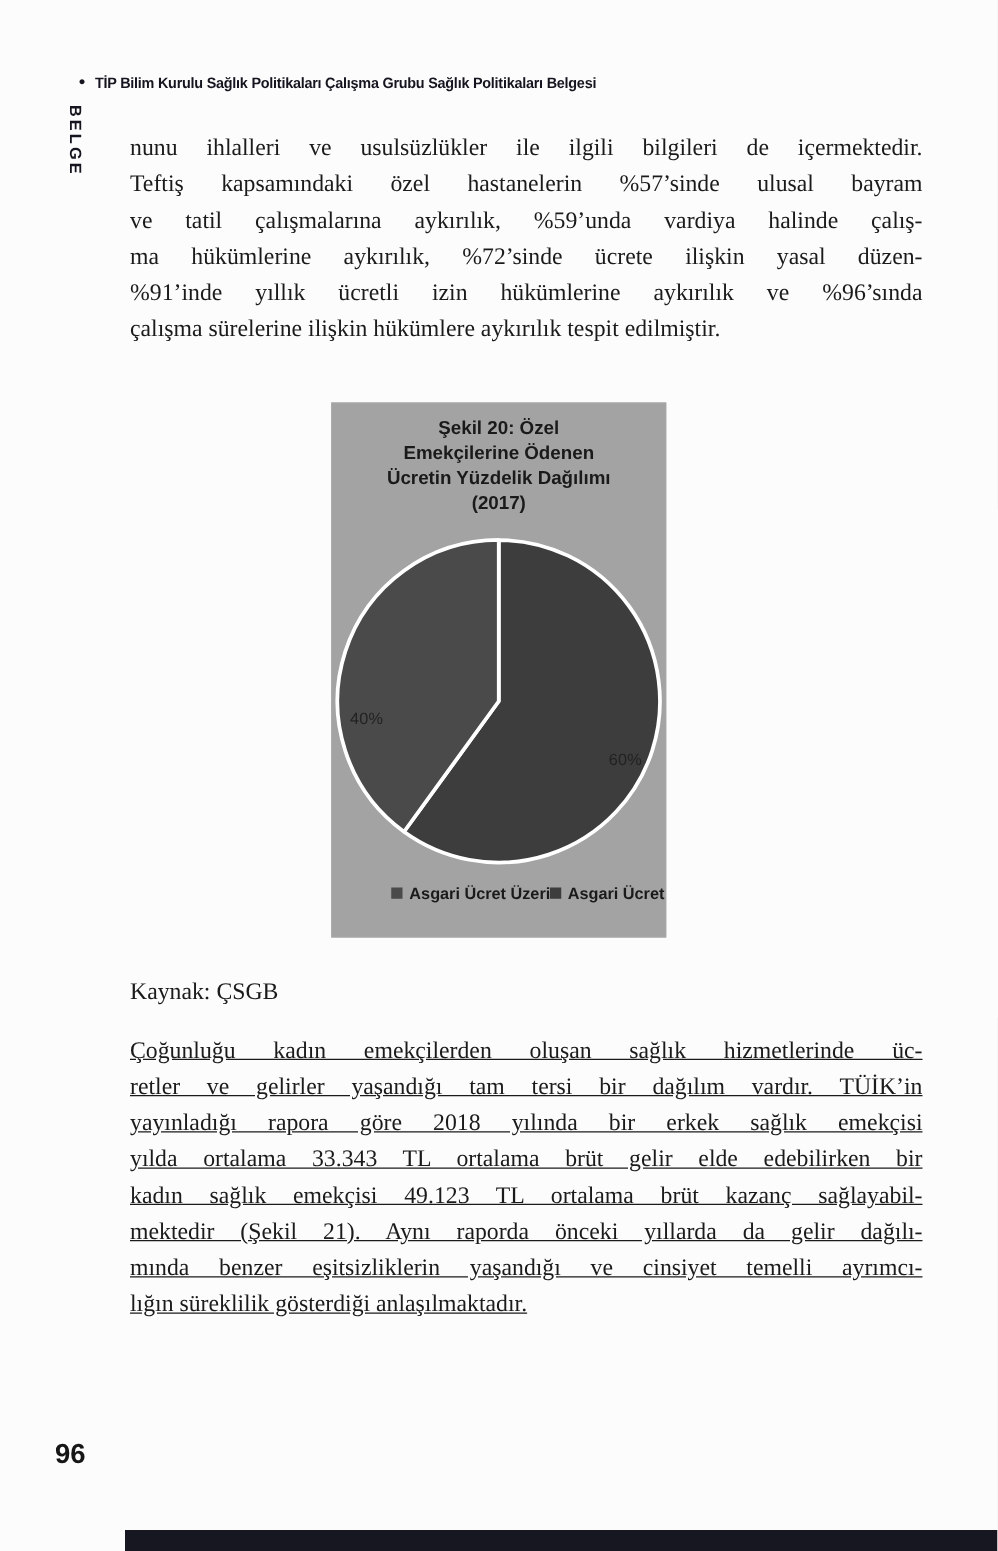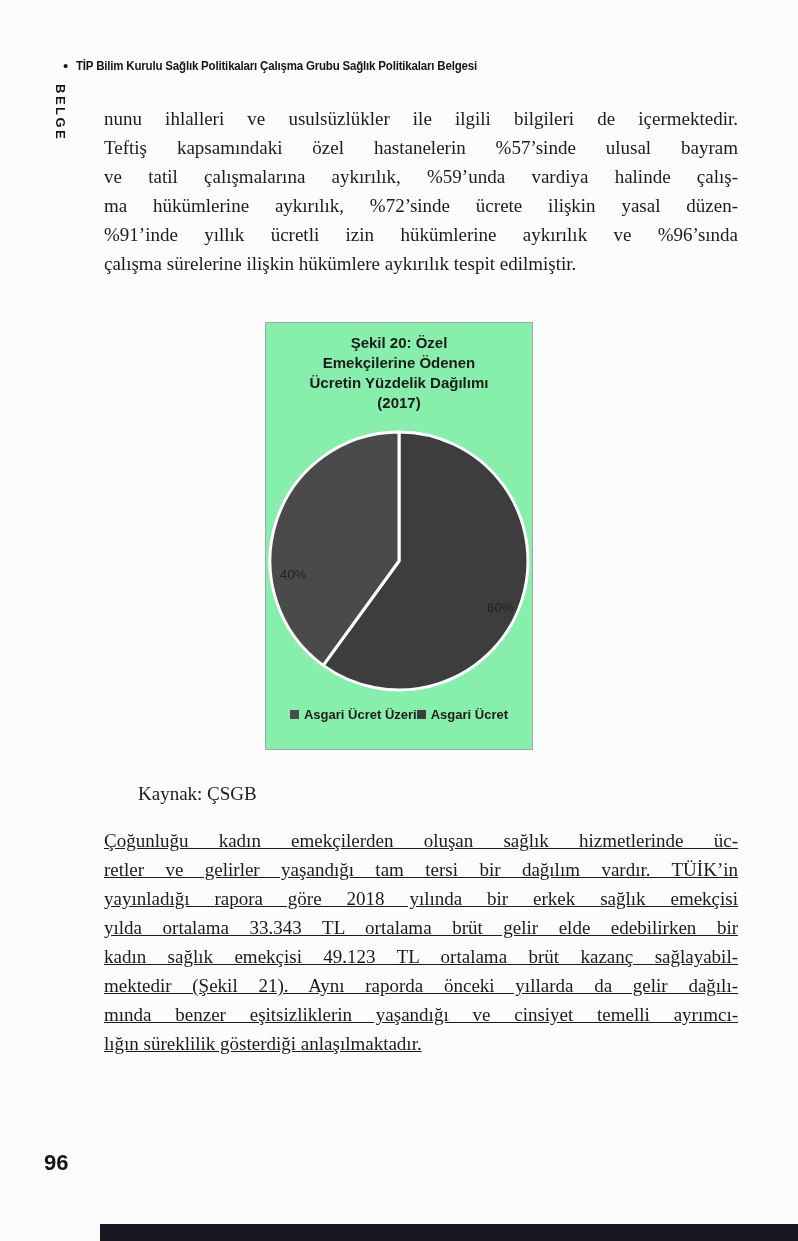"Şekil 20: Özel" .figure { background: #86efac -> #a3a3a3 }
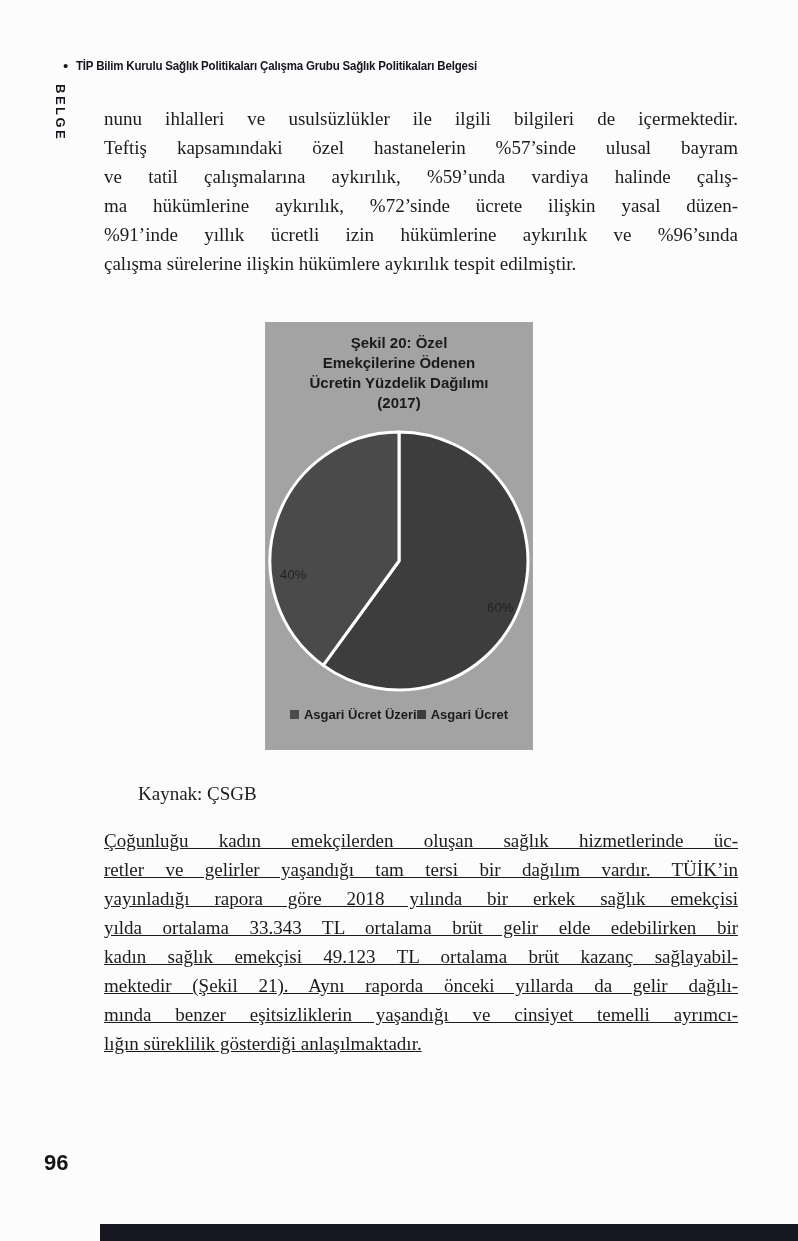"Asgari Ücret Üzeri" .legend { padding-left: none -> 47px }
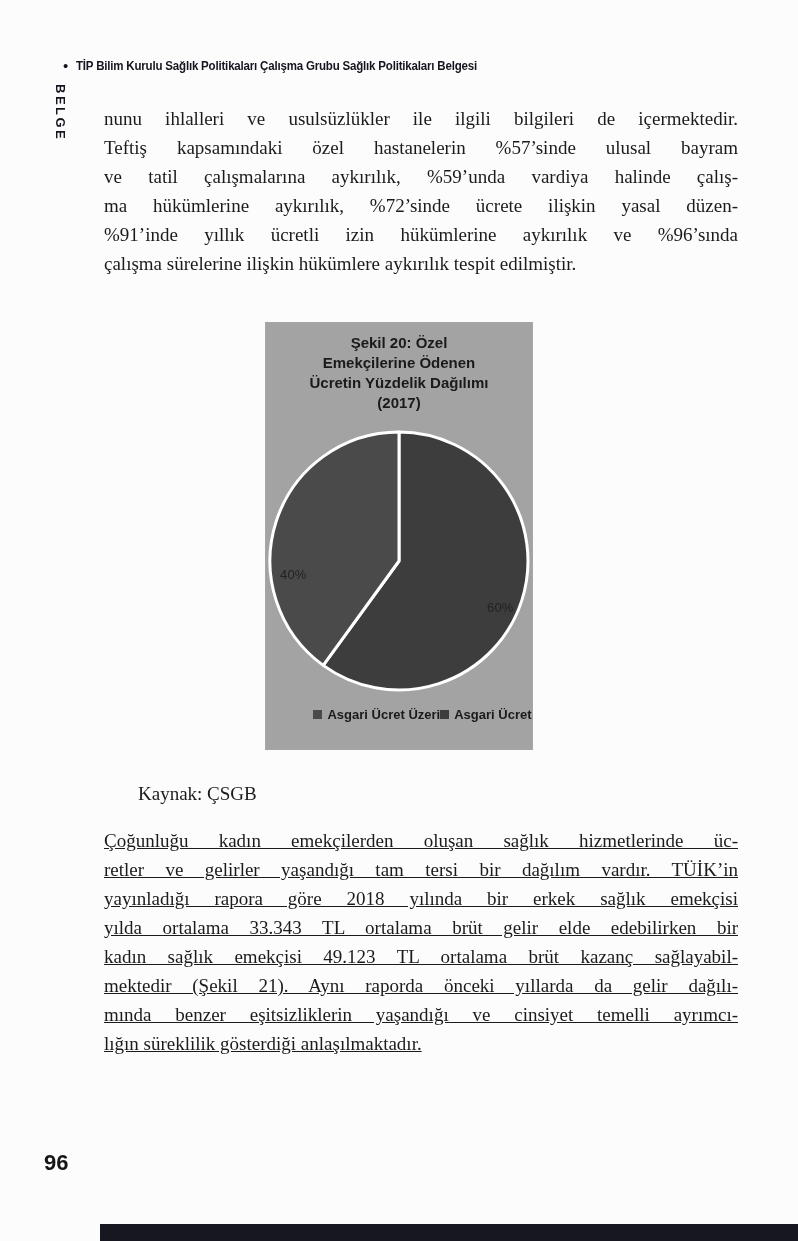"Kaynak: ÇSGB" .source { margin-left: 34px -> none }
